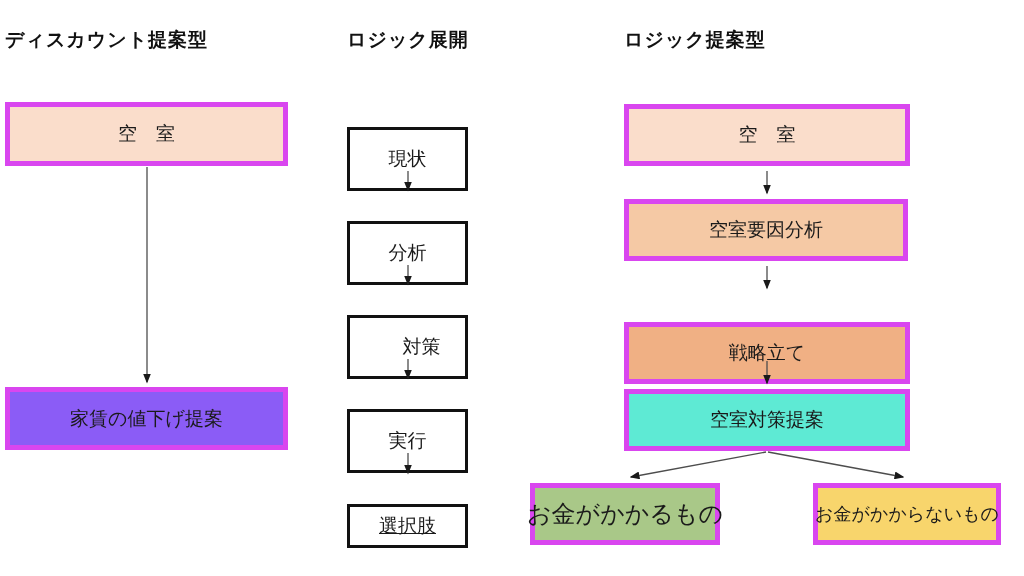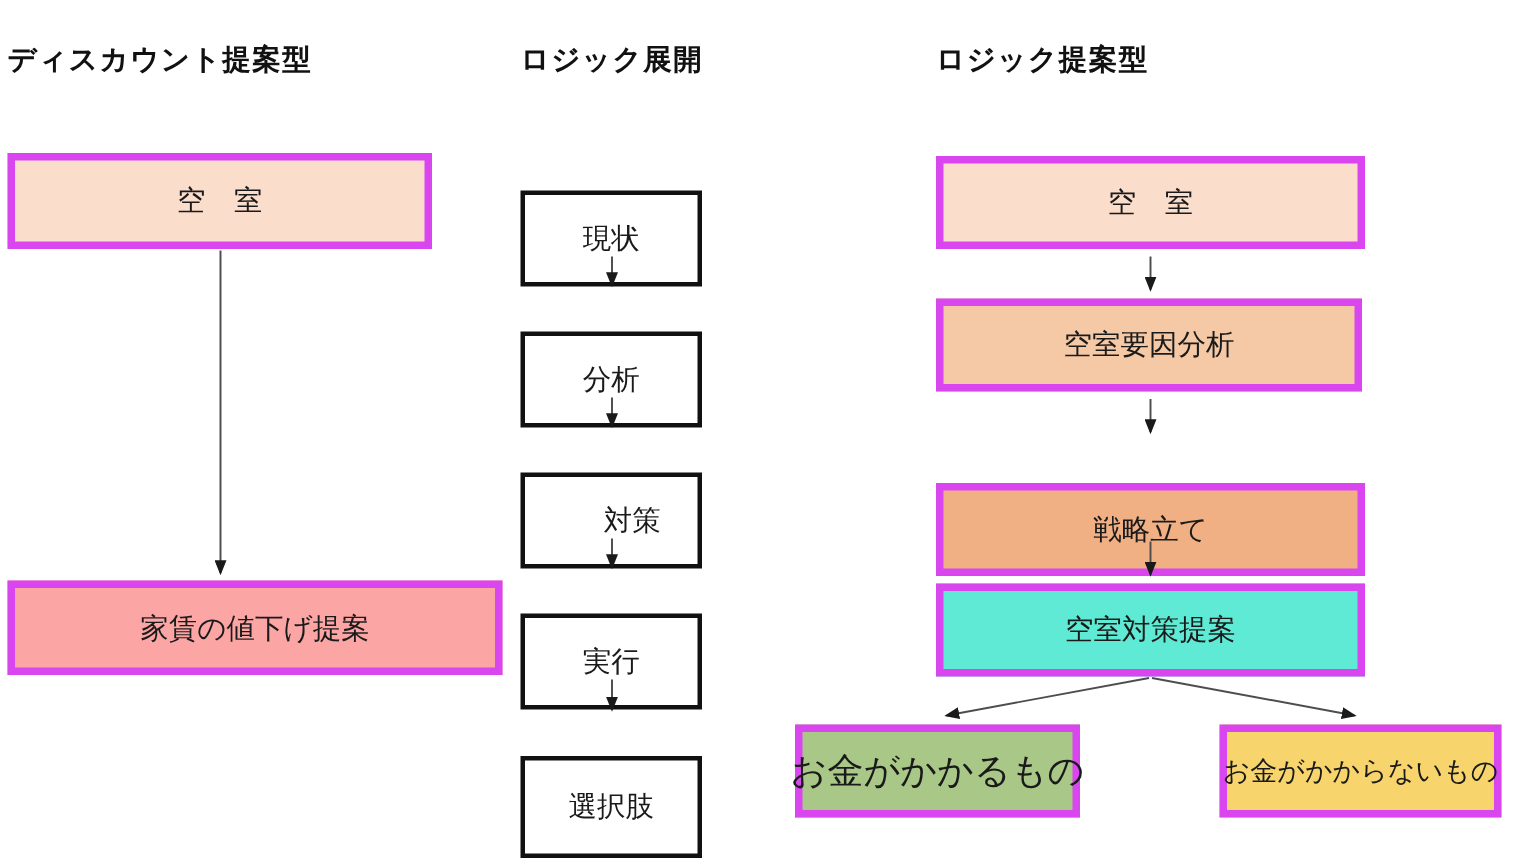"家賃の値下げ提案" div.box { background-color: #fca5a5 -> #8b5cf6; width: 330px -> 283px }
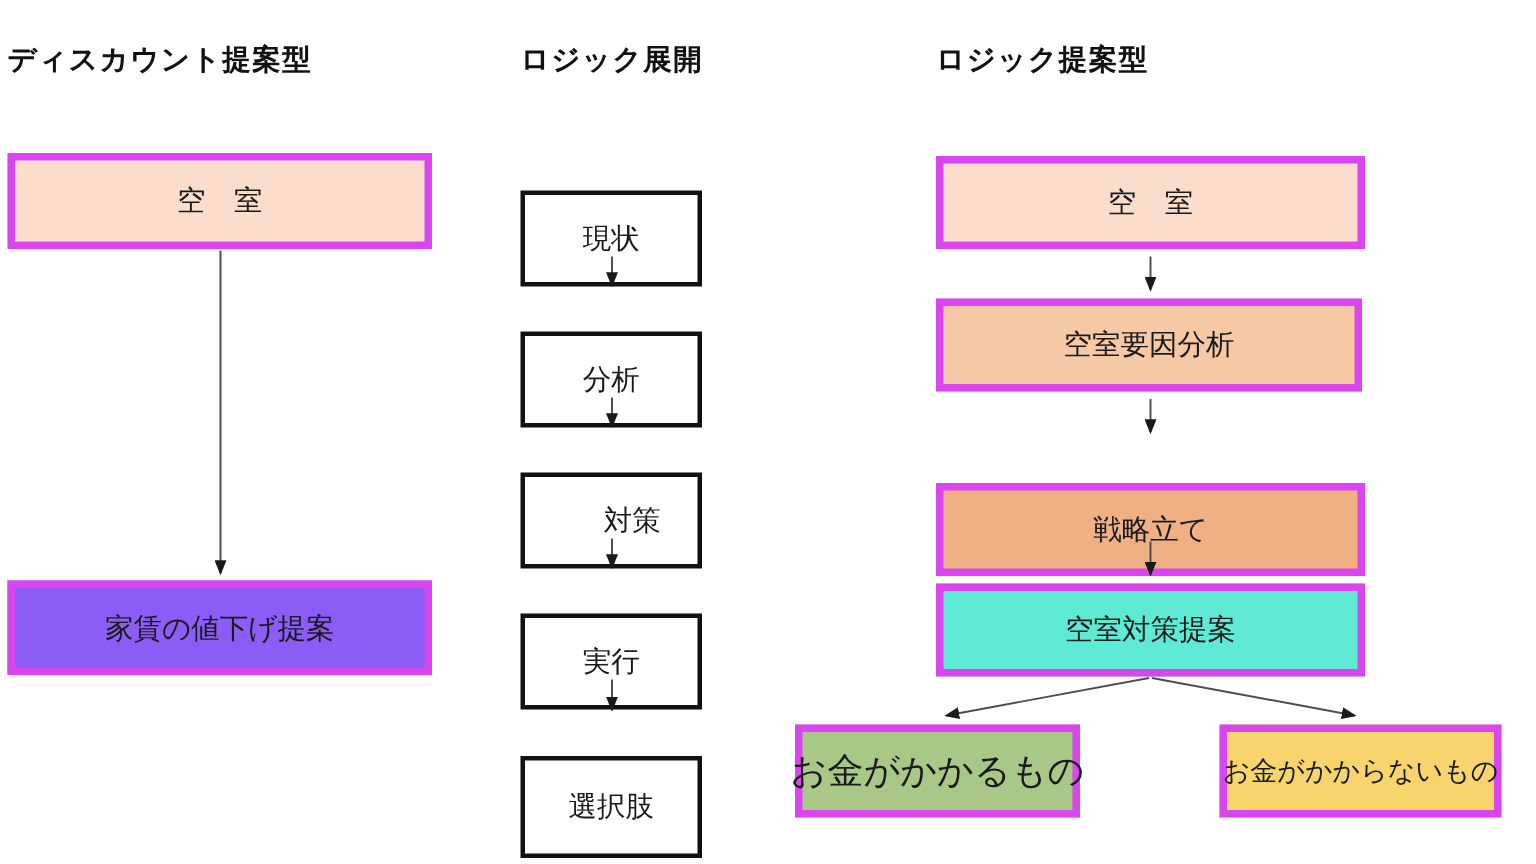"選択肢" div.box { height: 68px -> 44px; text-decoration: none -> underline }
